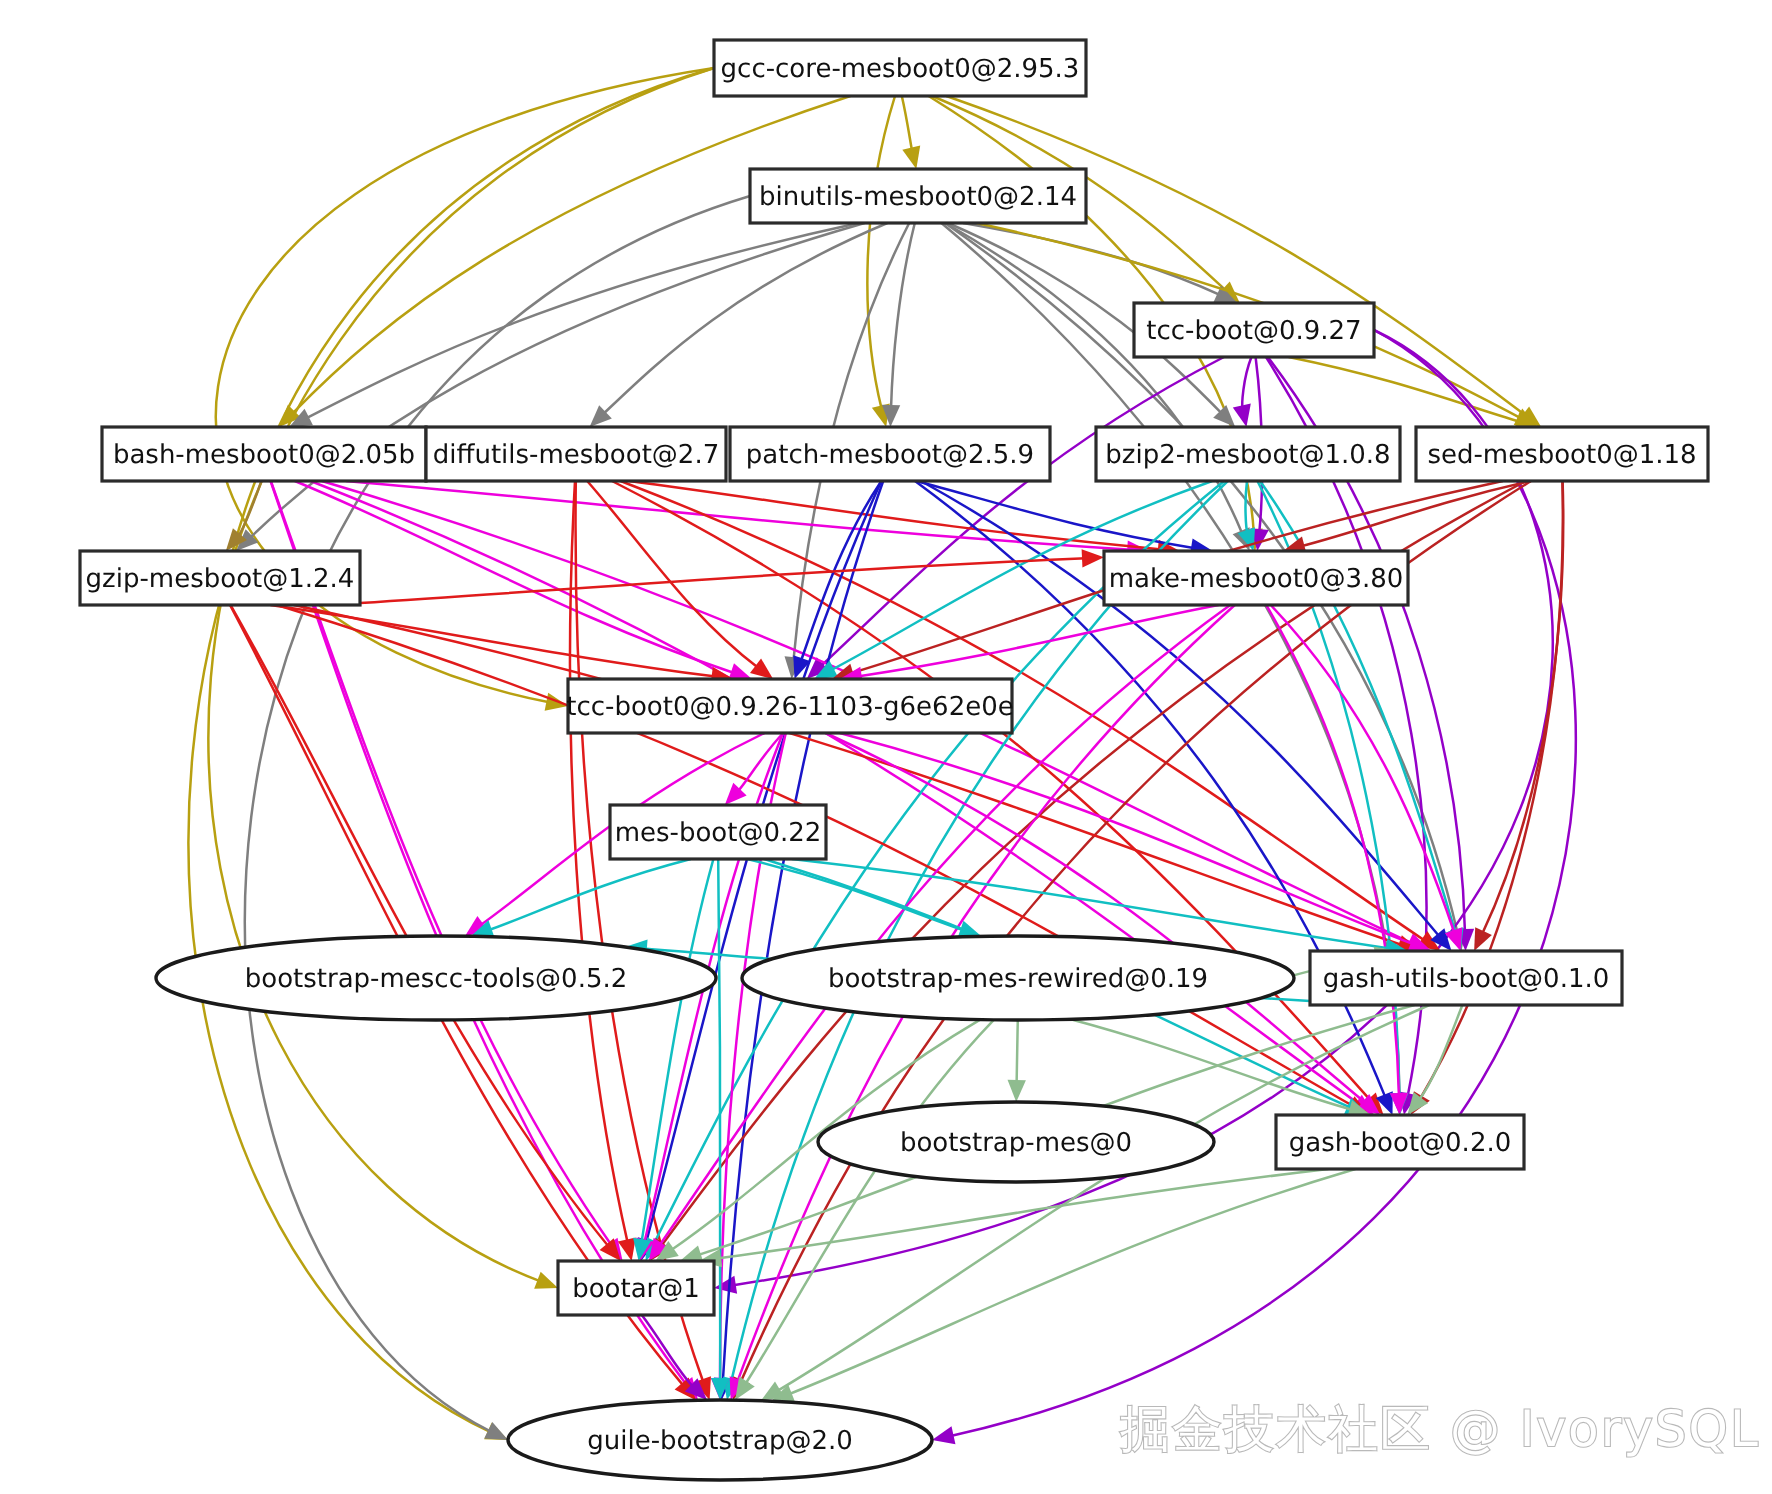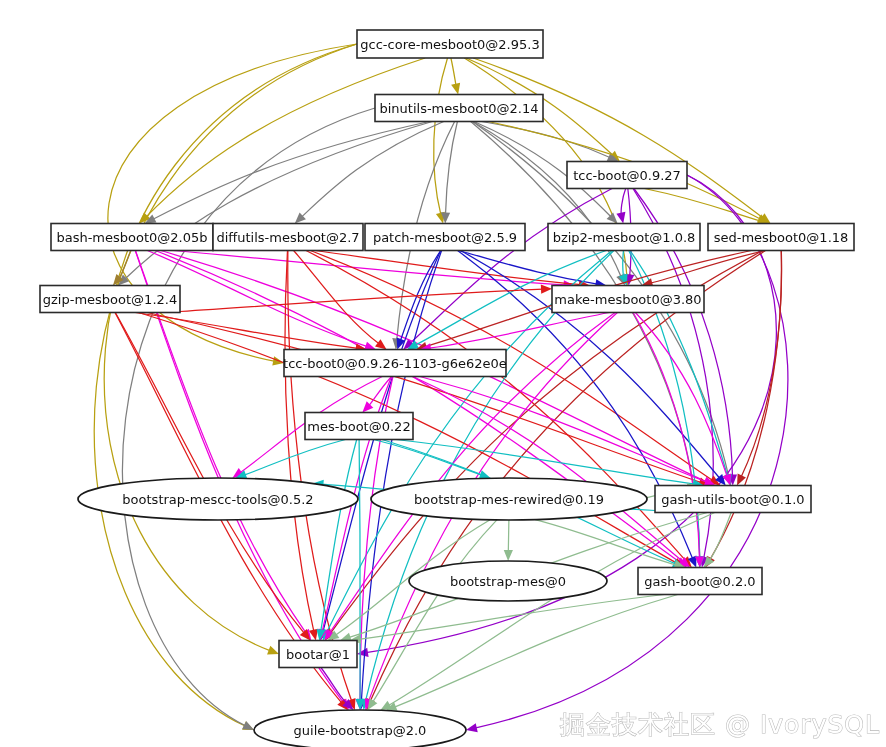"gcc-core-mesboot0@2.95.3" #graph-root { top: 18px -> 8px }
